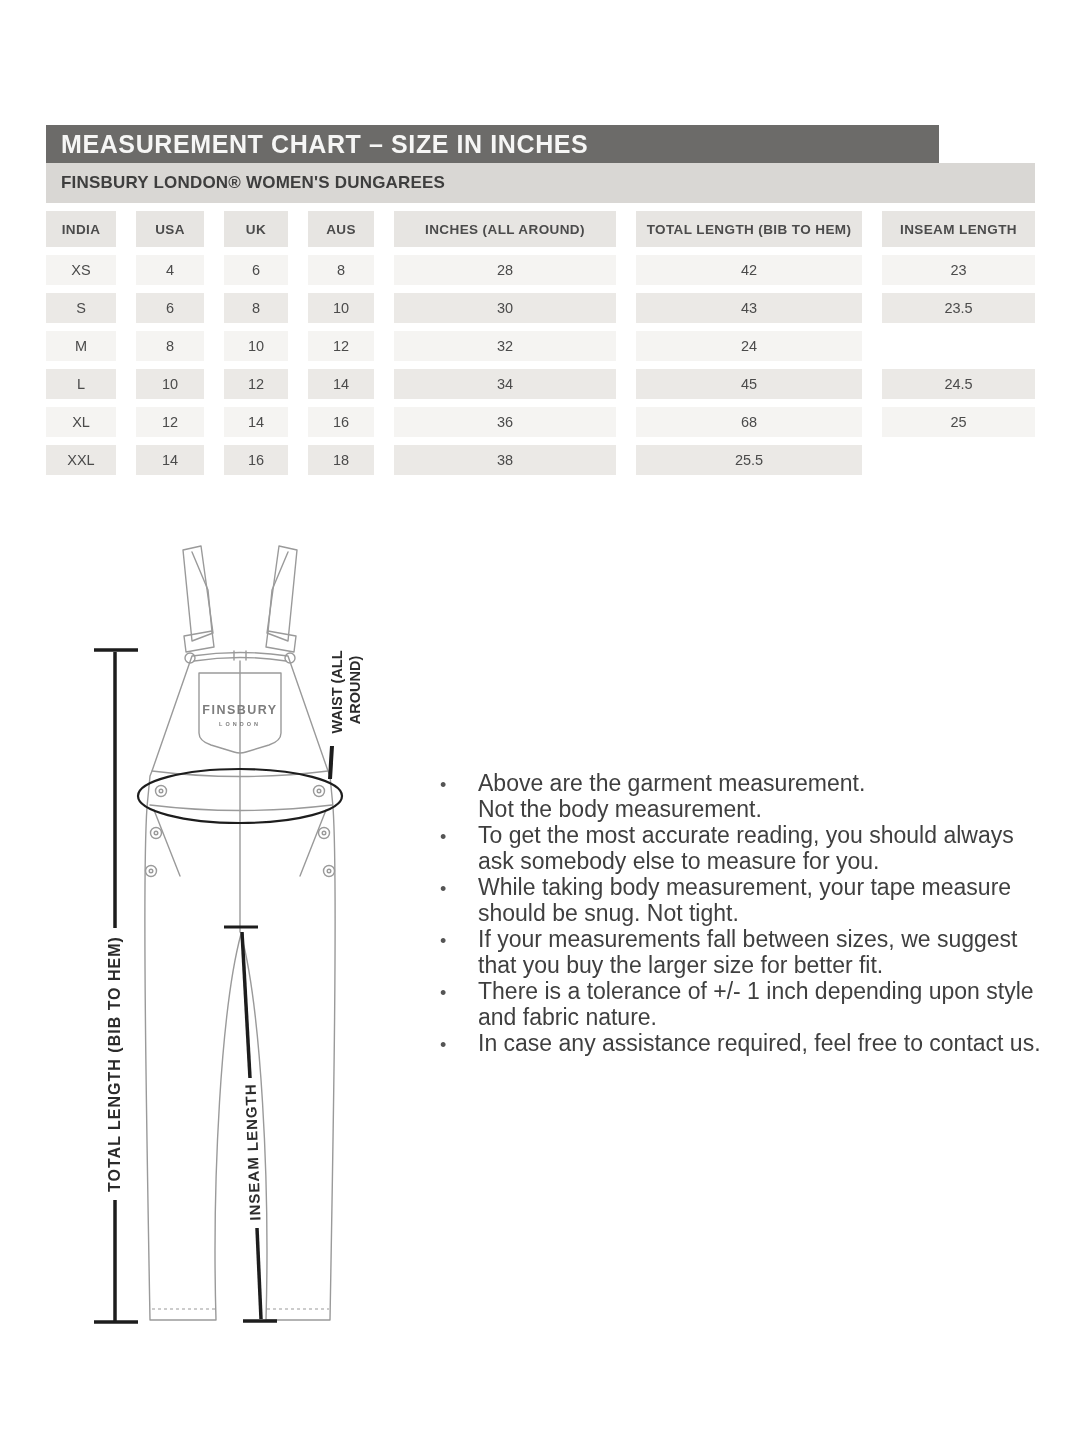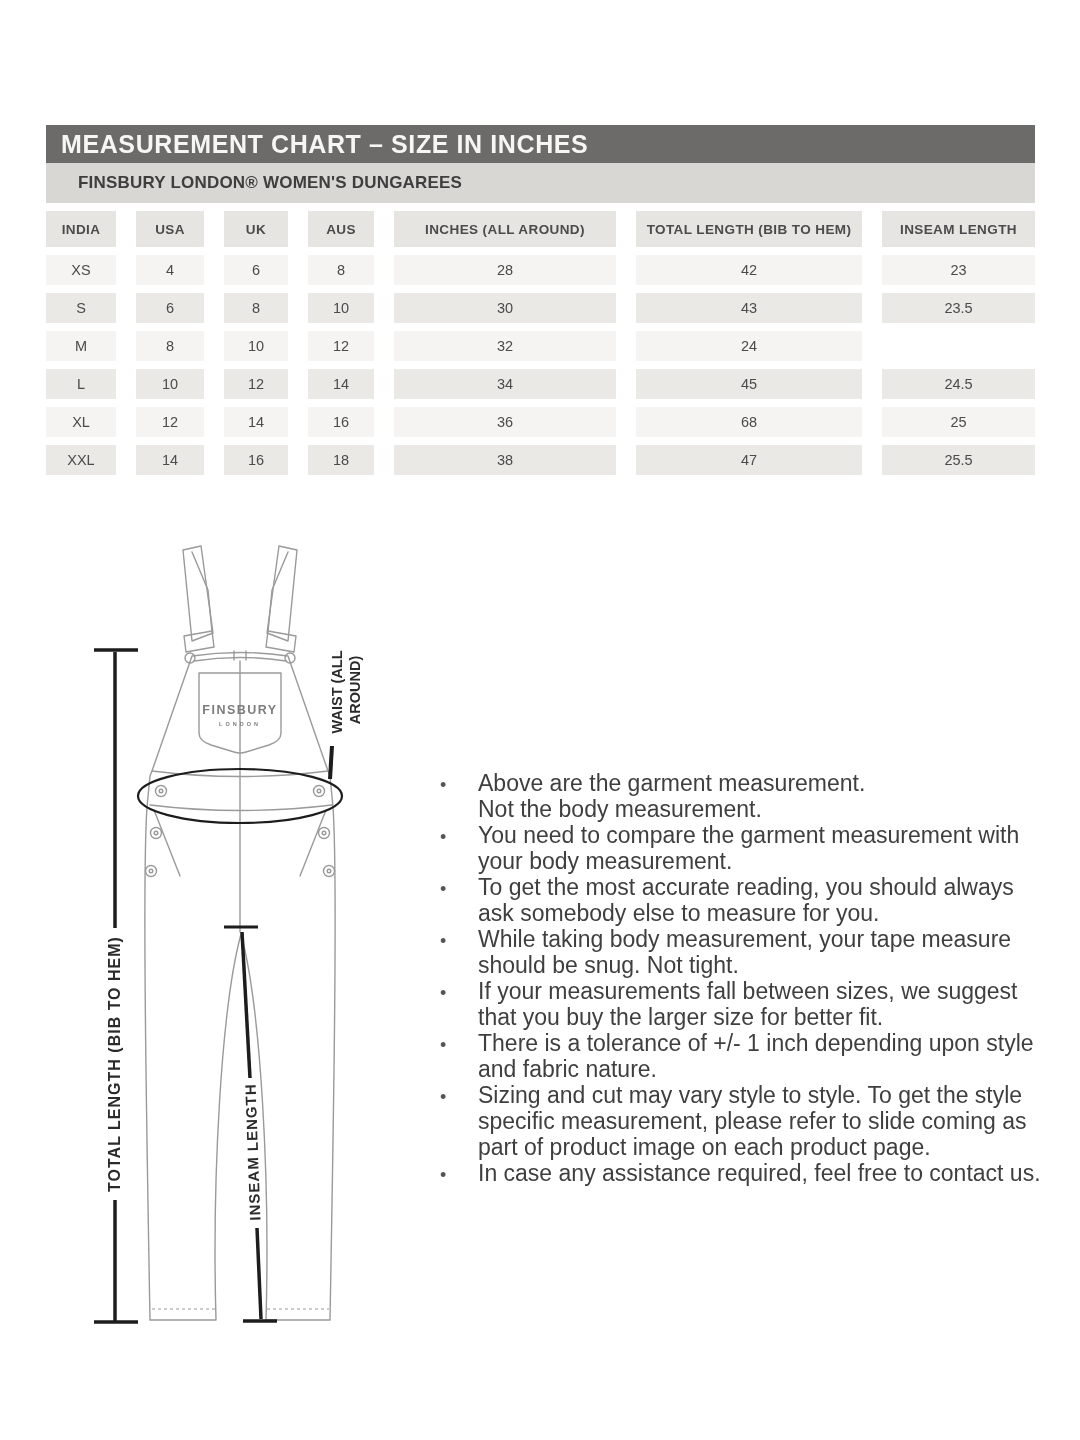"MEASUREMENT CHART – SIZE IN" .banner { width: 989px -> 893px }
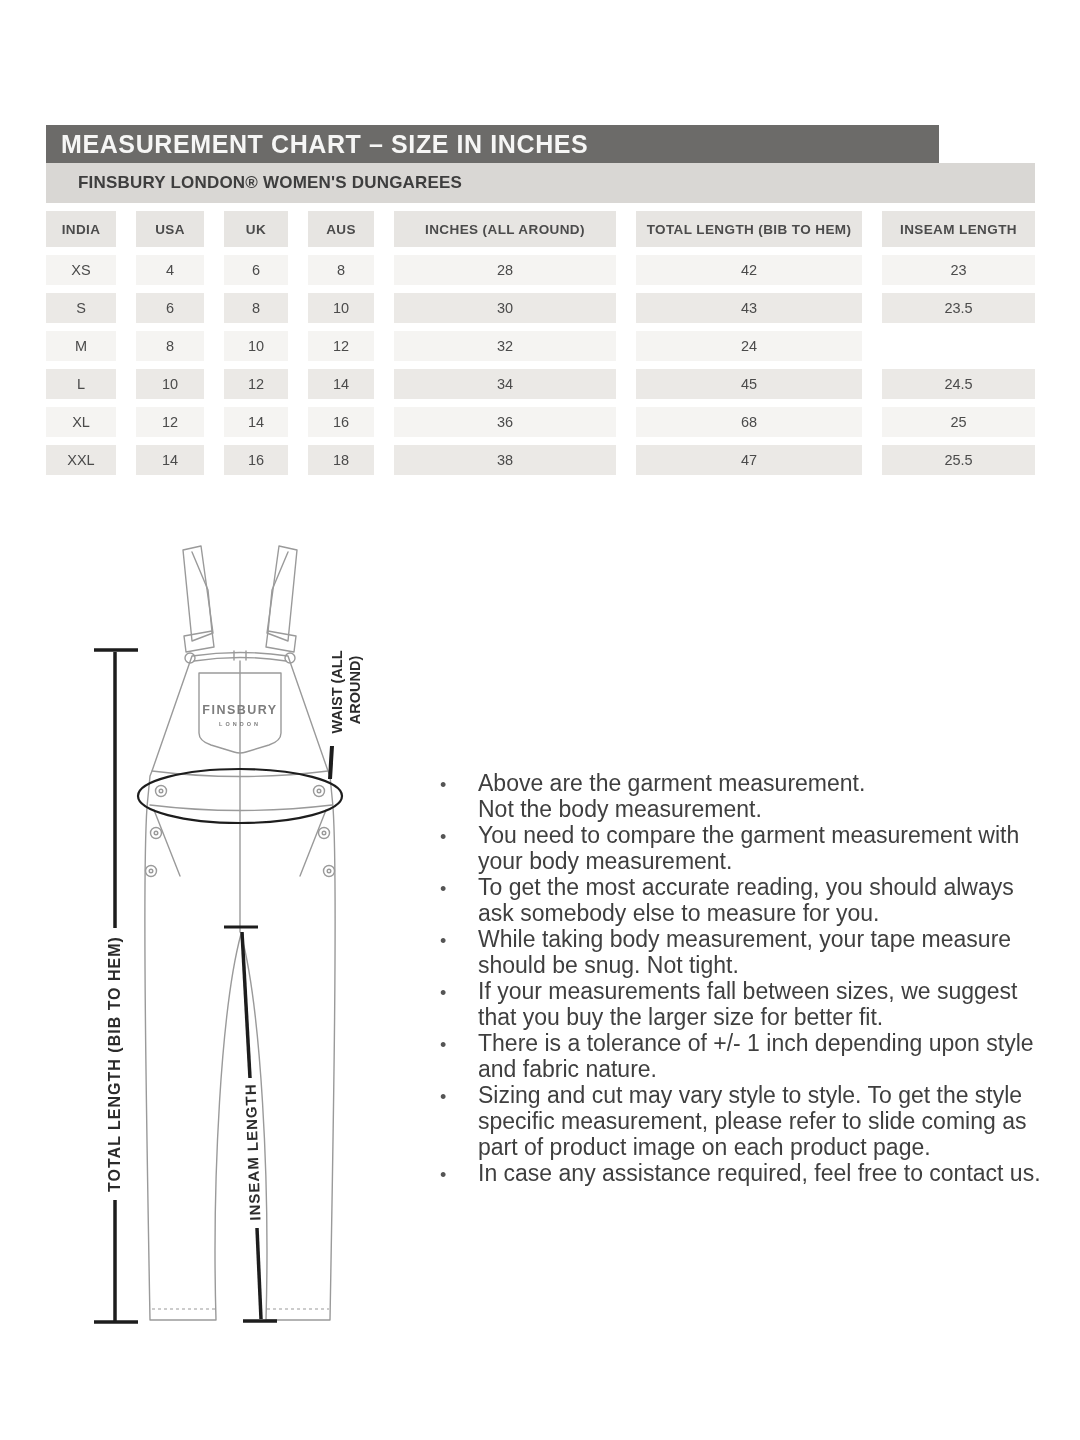"FINSBURY LONDON® WOMEN'S DUNGAREES" .subtitle { padding-left: 32px -> 15px }
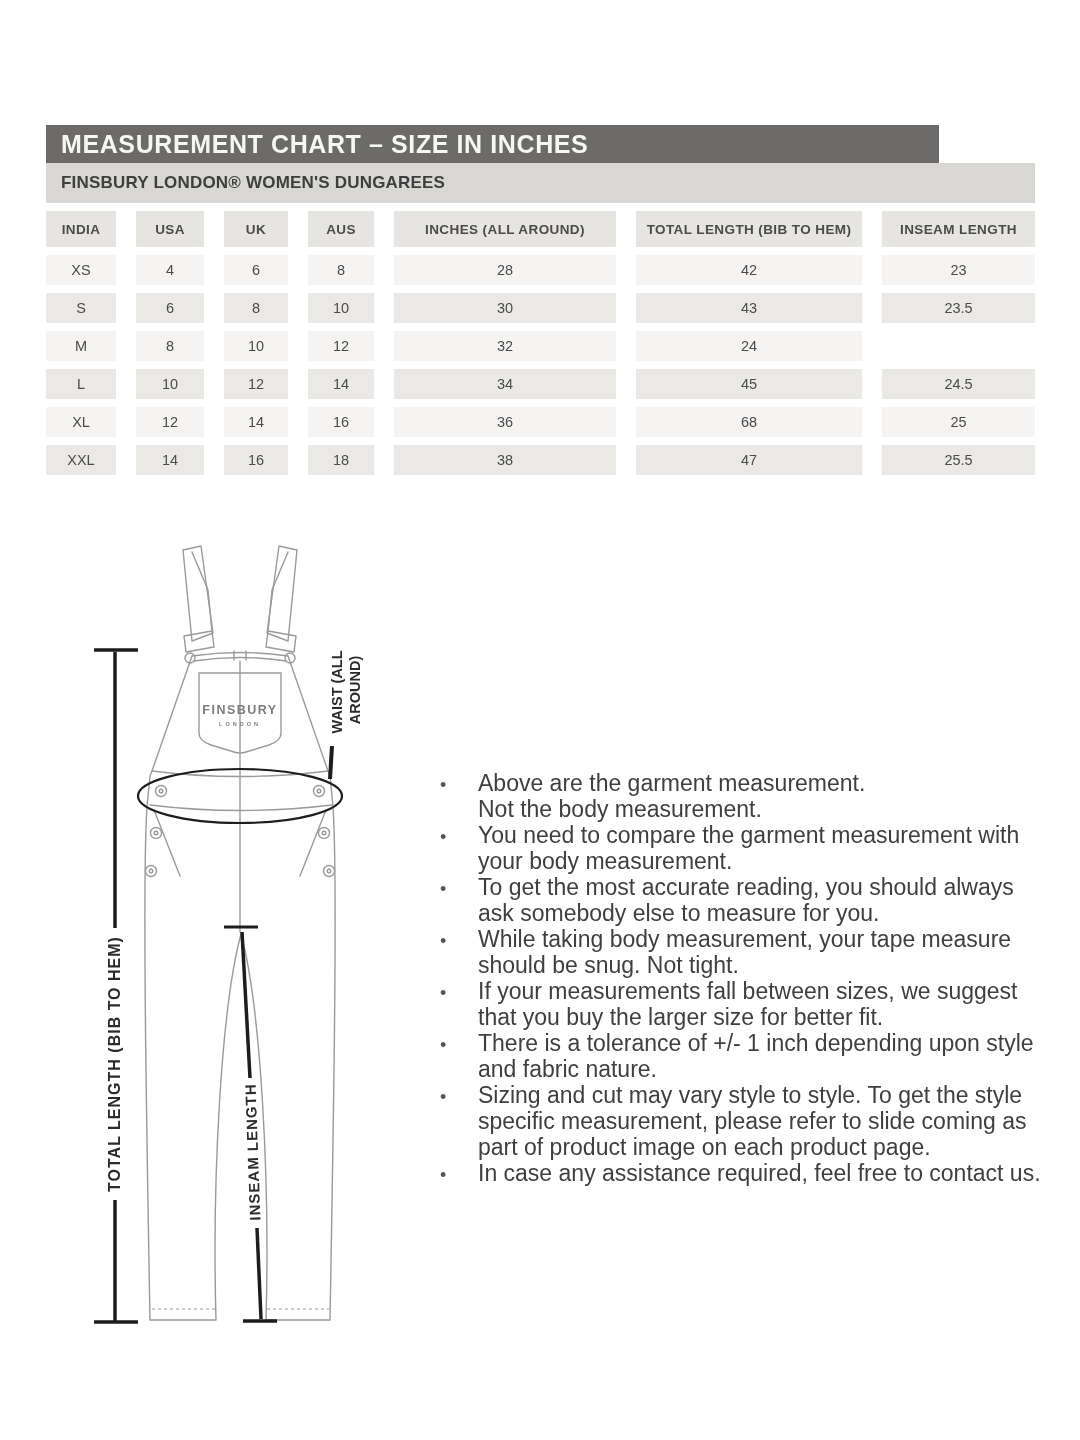"47" div { html: <div>47</div> -> none }
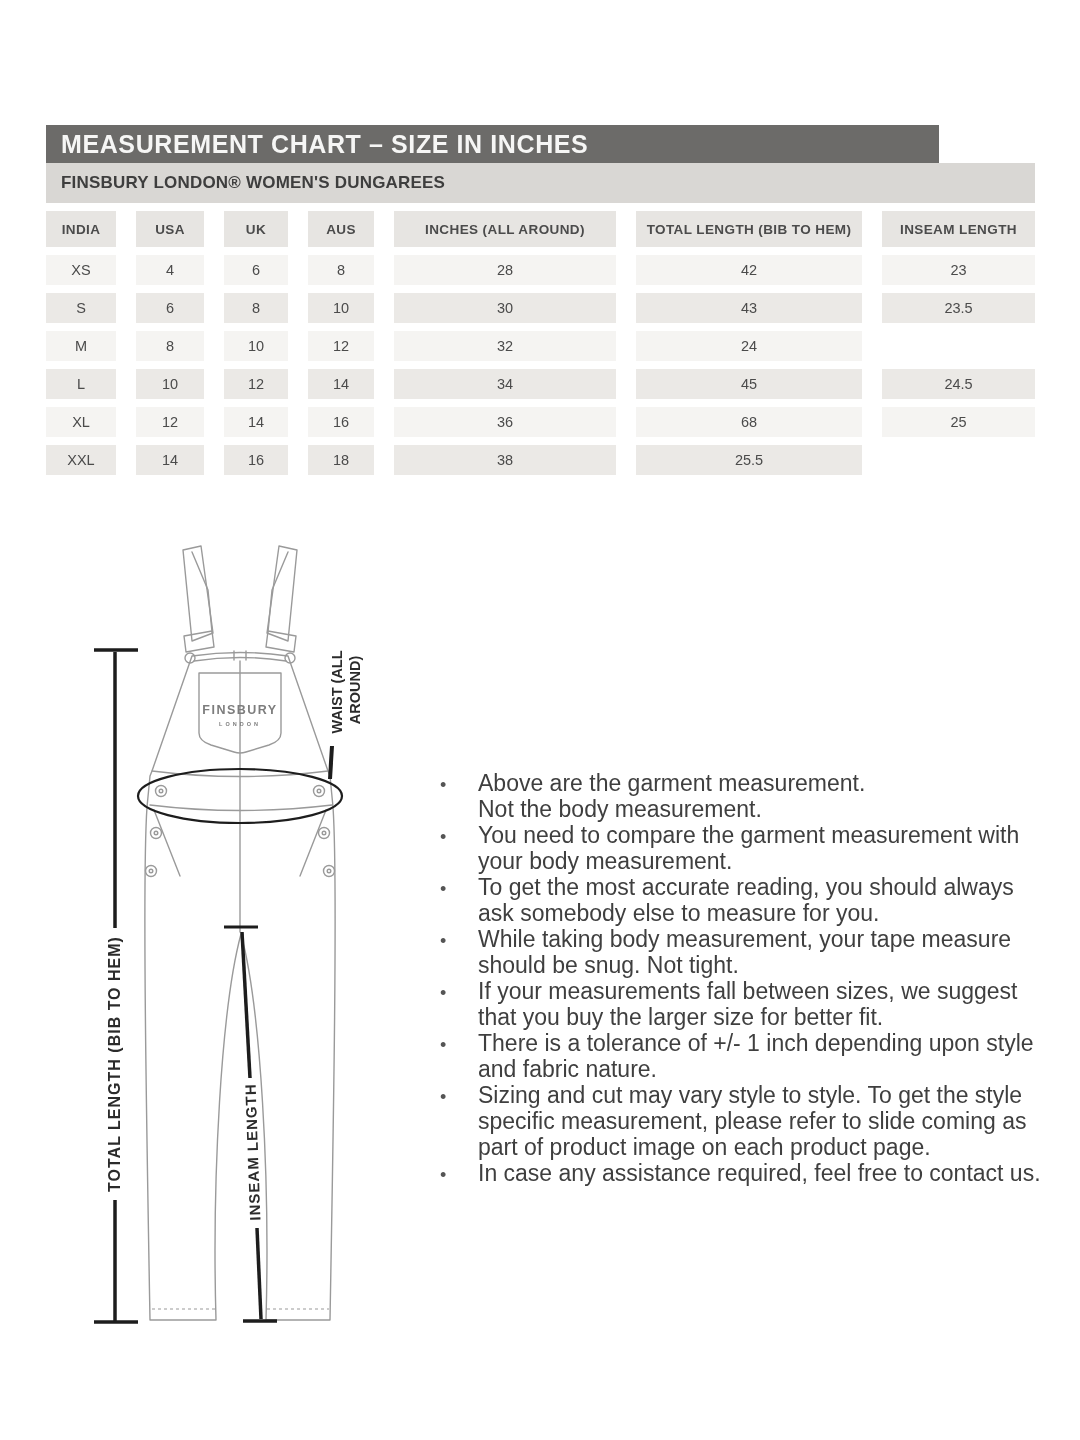"You need to compare the" li { html: <li>You need to compare the garment measurement with your body measurement.</li> -> none }
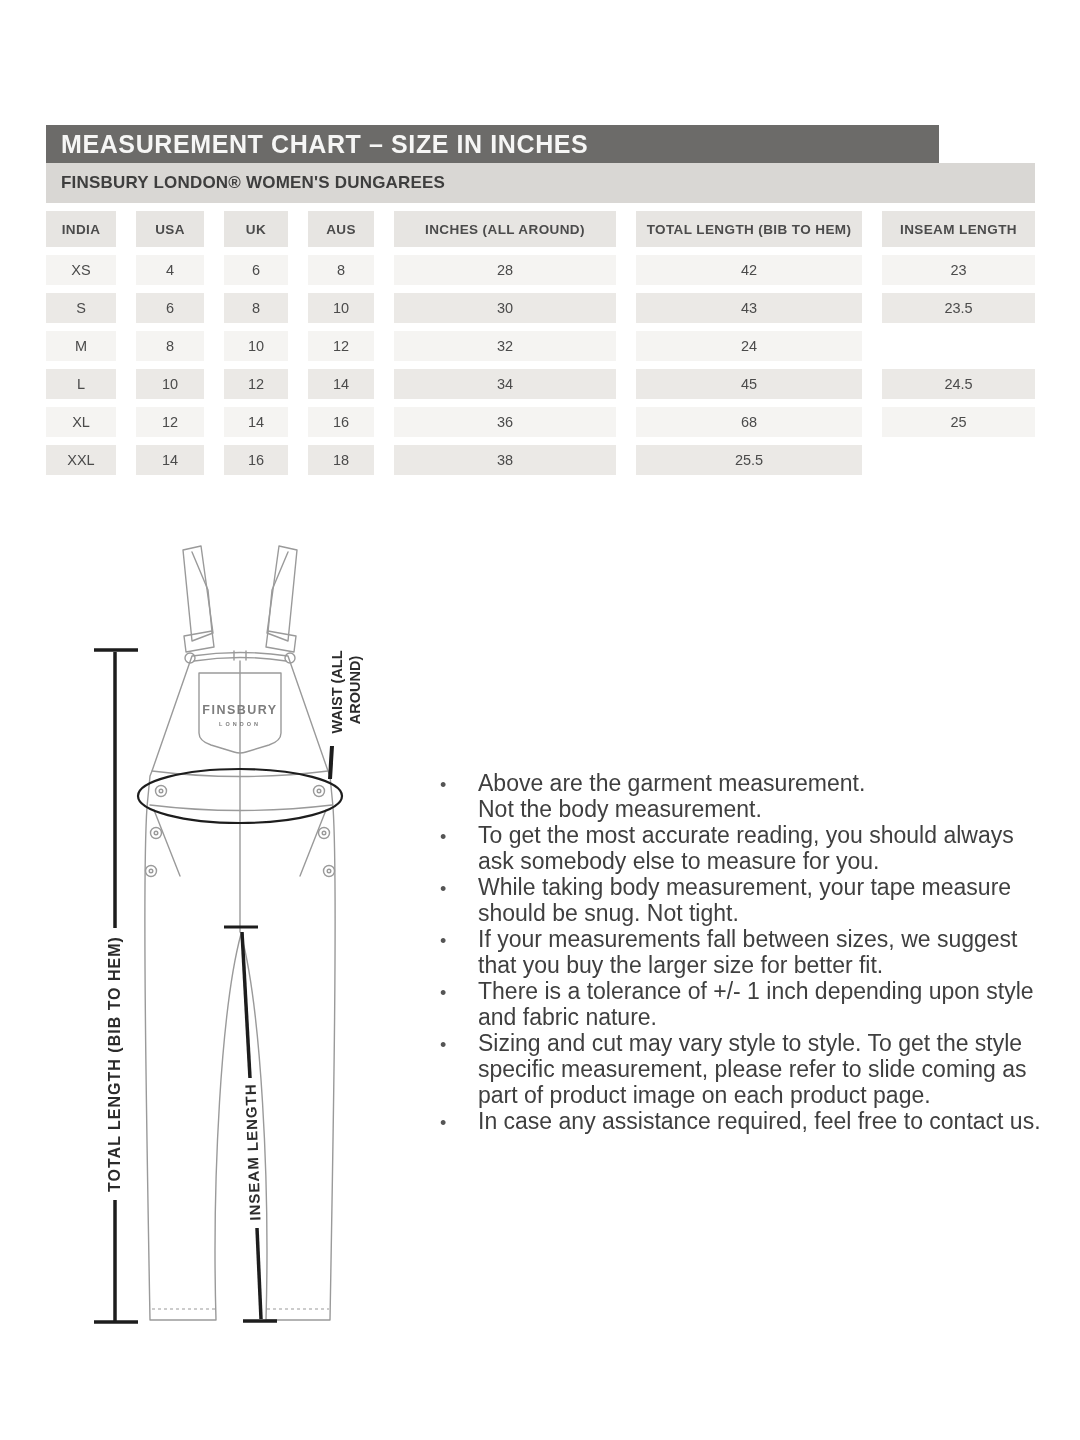"Sizing and cut may vary" li { html: <li>Sizing and cut may vary style to style. To get the style specific measurement, please refer to slide coming as part of product image on each product page.</li> -> none }
